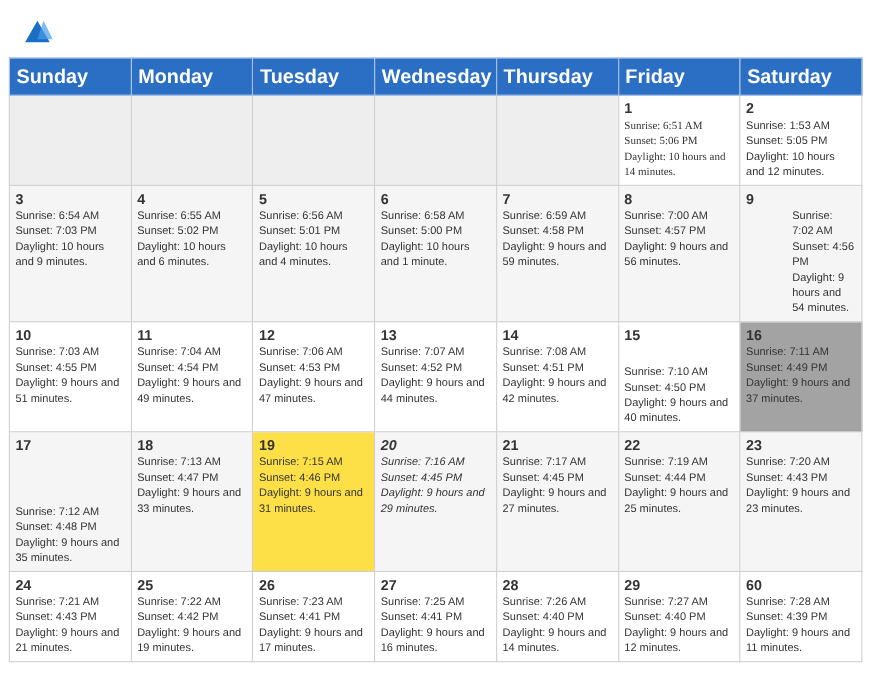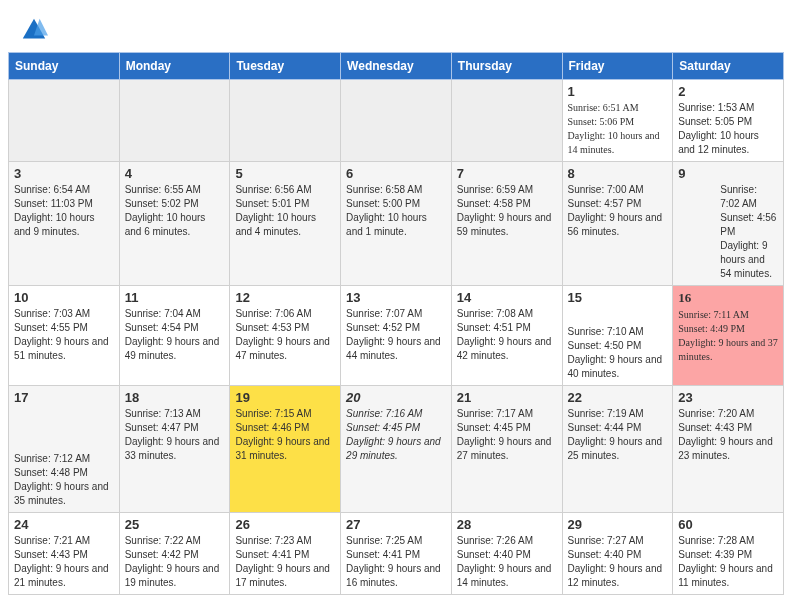"Sunday" .calendar th { font-size: 12px -> 18px }
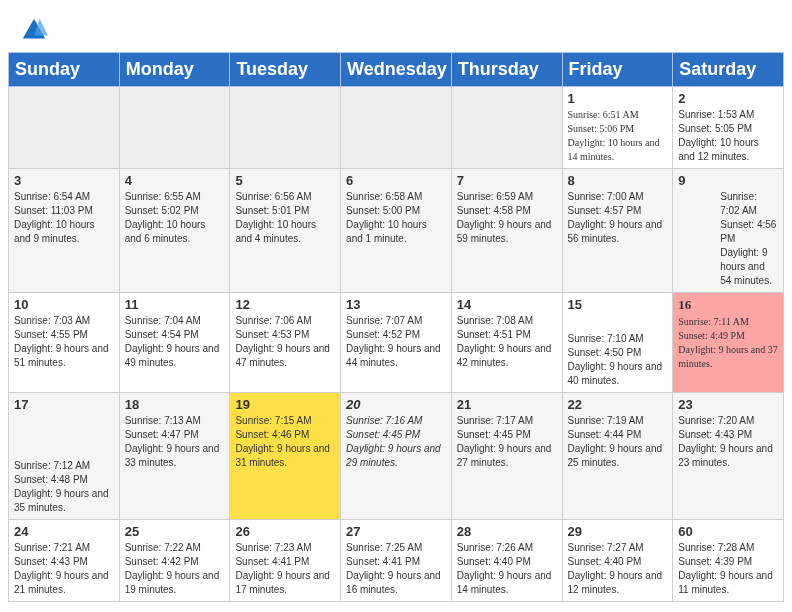"Sunrise: 6:54 AM" div.day-info { text: 11:03 -> 7:03 }
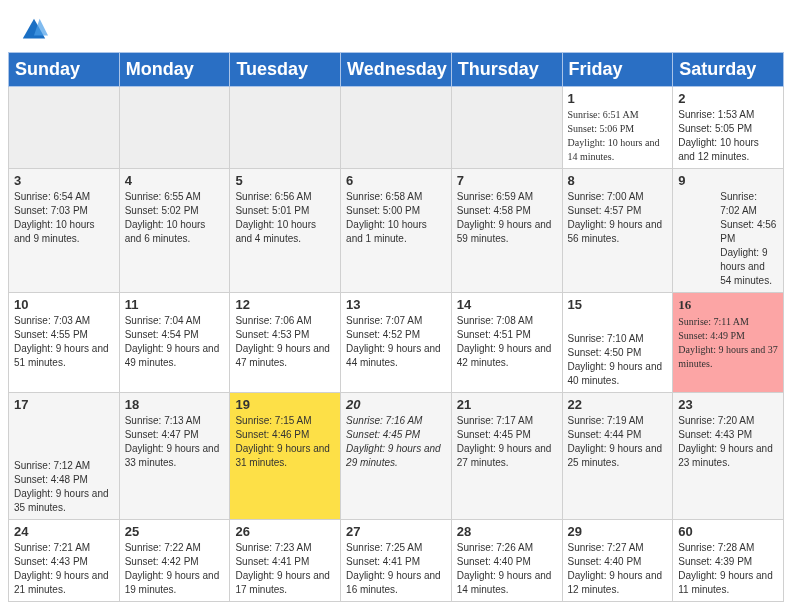"16" td { background: #fca5a5 -> #a3a3a3; font-family: Liberation Serif, serif -> none }
